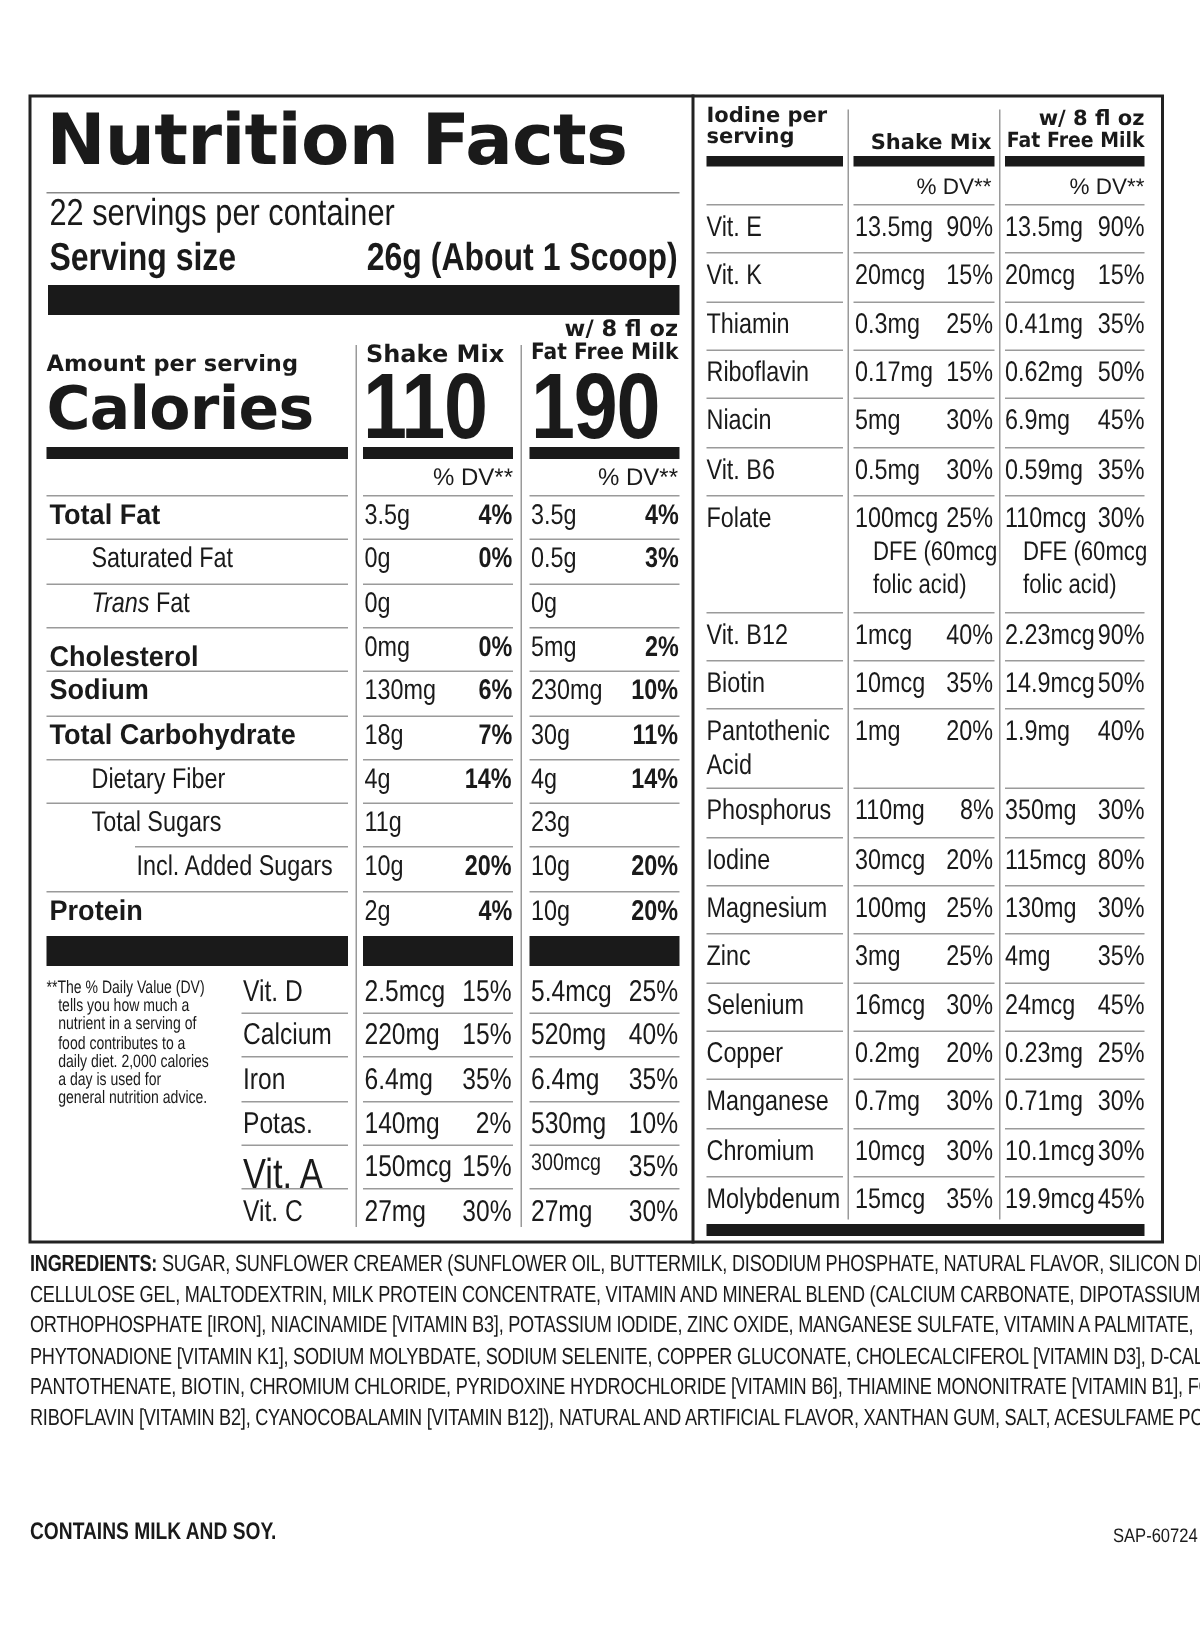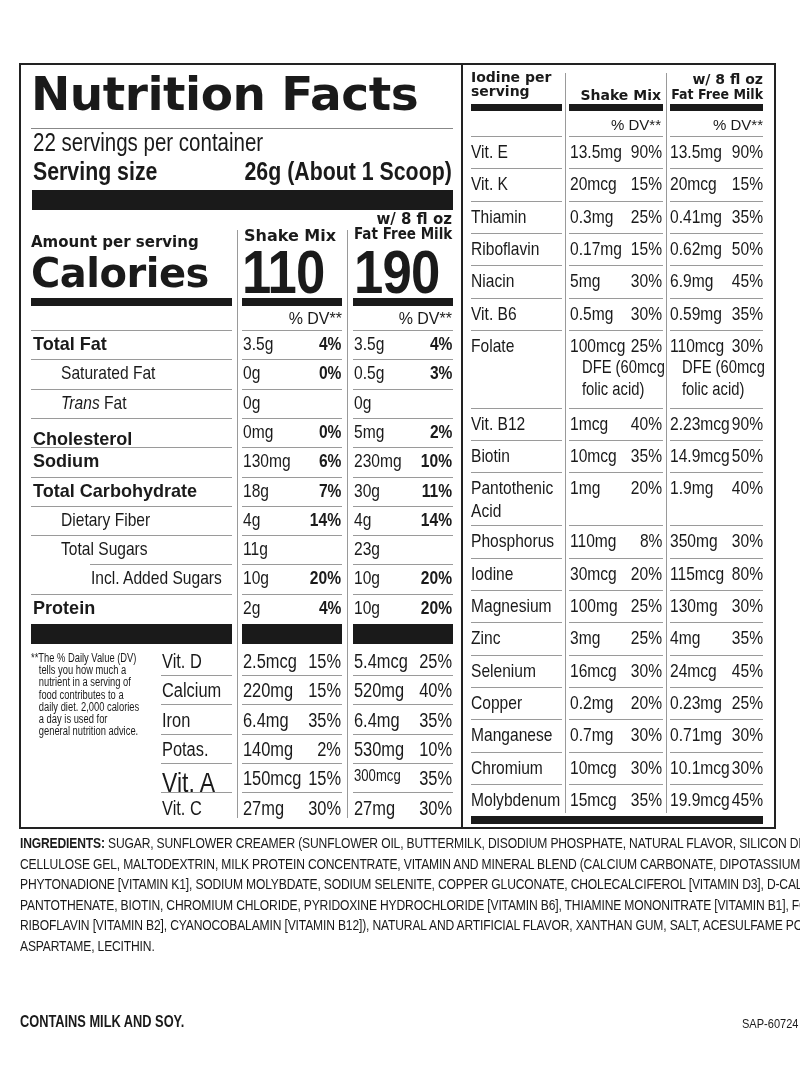"ORTHOPHOSPHATE [IRON], NIACINAMIDE" p { html: none -> <p><span><span>ORTHOPHOSPHATE [IRON], NIACINAMIDE [VITAMIN B3], POTASSIUM IODIDE, ZINC OXIDE, MANGANESE SULFATE, VITAMIN A PALMITATE,</span></span></p> }
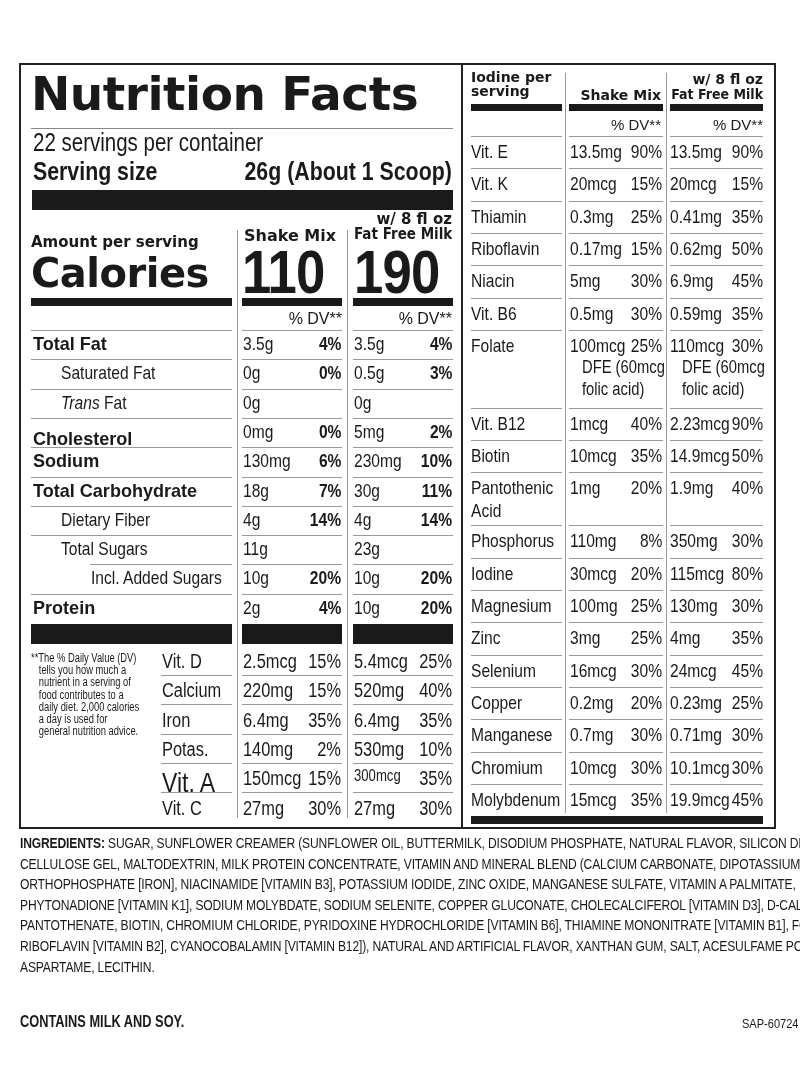"ASPARTAME, LECITHIN." p { html: <p><span><span>ASPARTAME, LECITHIN.</span></span></p> -> none }
